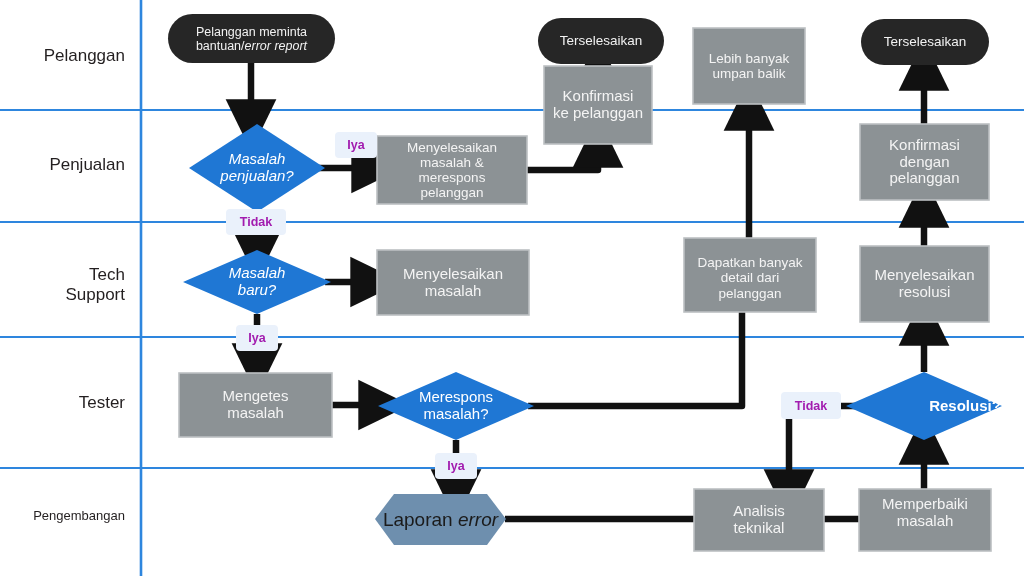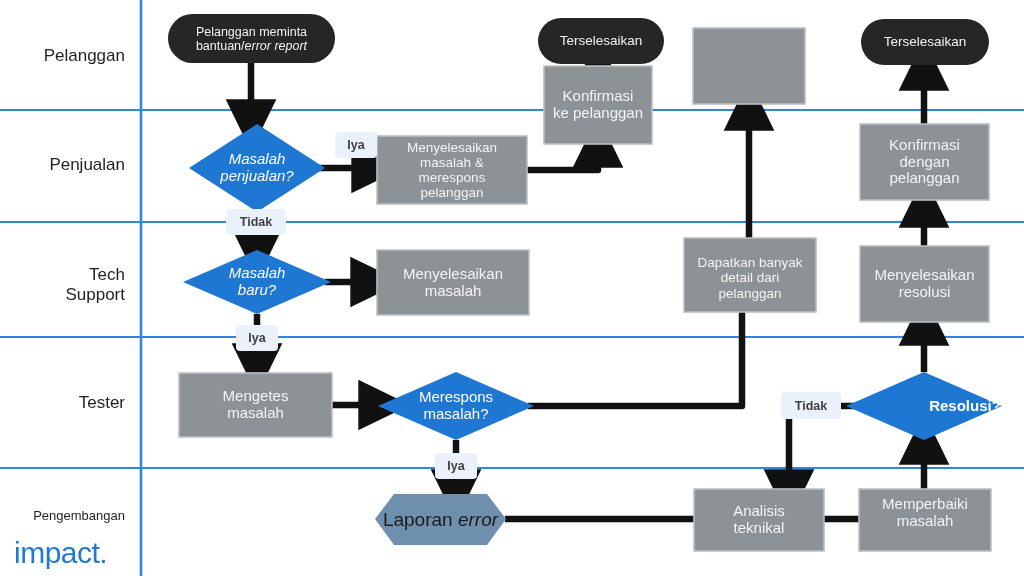"Lebih banyak" div.node-text { html: none -> <div> <span>Lebih banyak umpan balik</span> </div> }
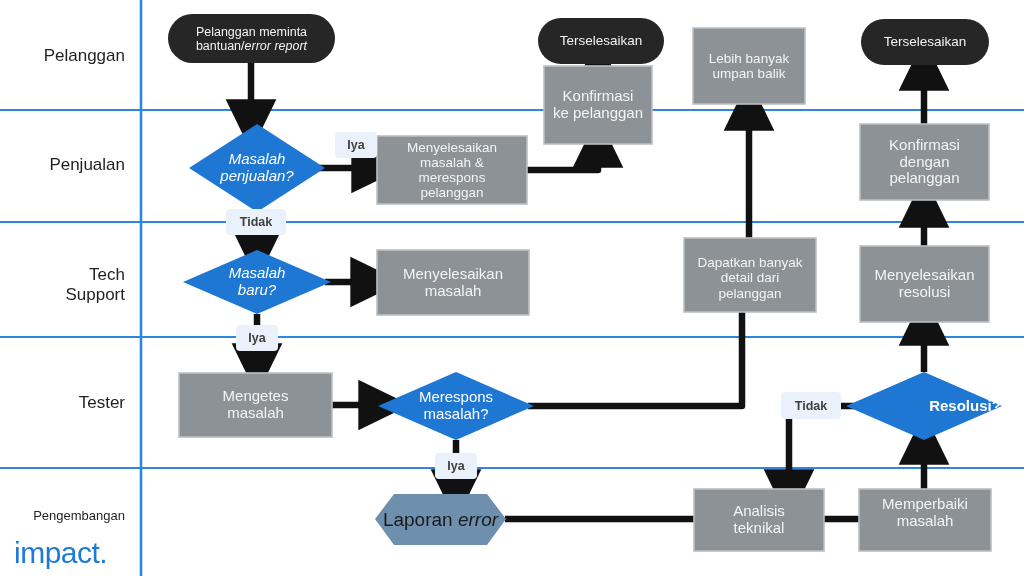"Iya" .edge-label { color: #404040 -> #a21caf }
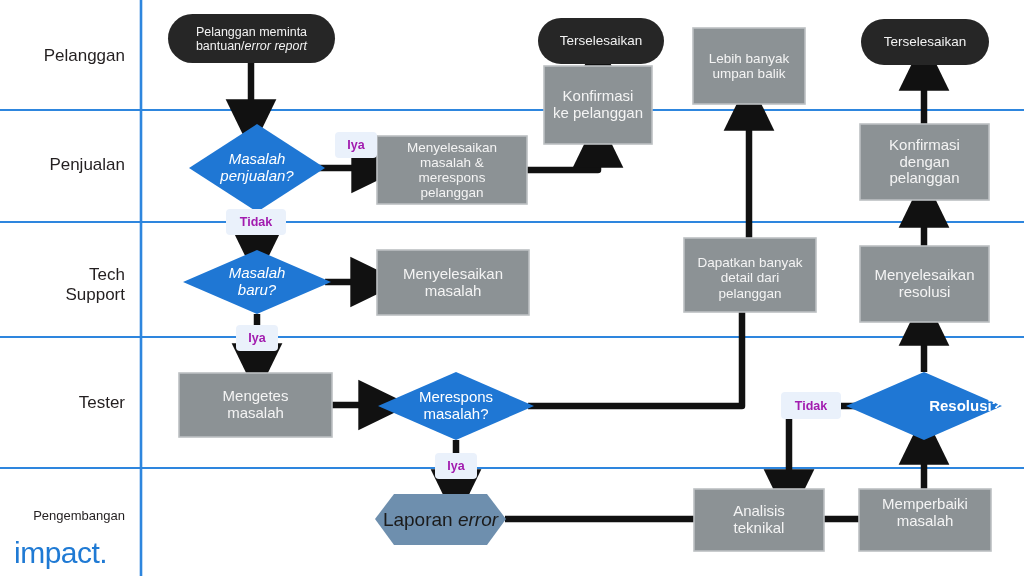"impact." div.logo { html: <div> <span>impact.</span> </div> -> none }
